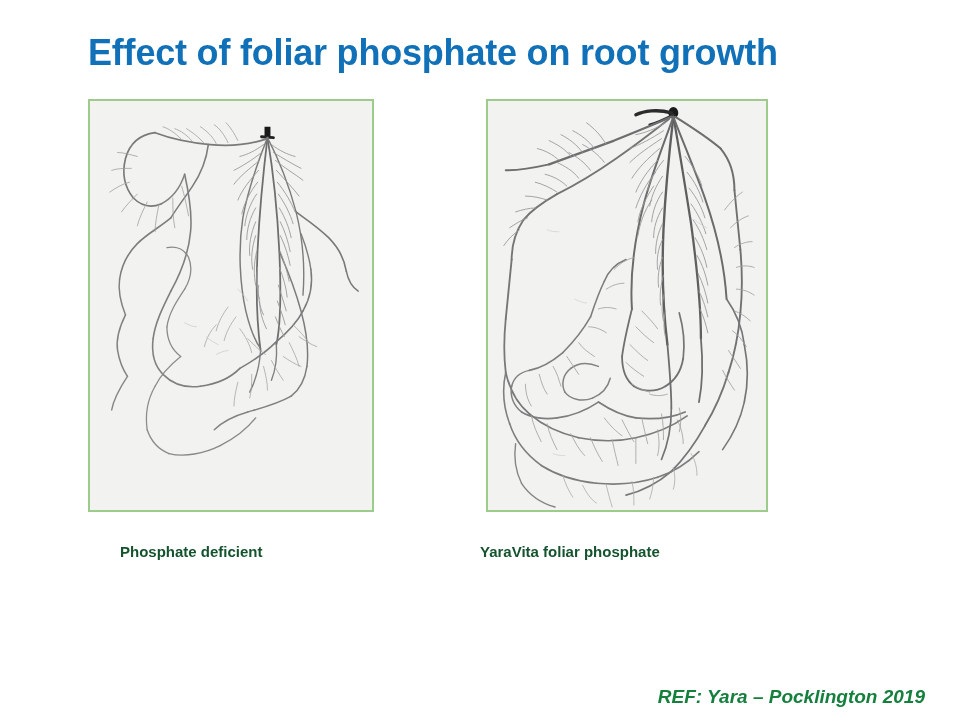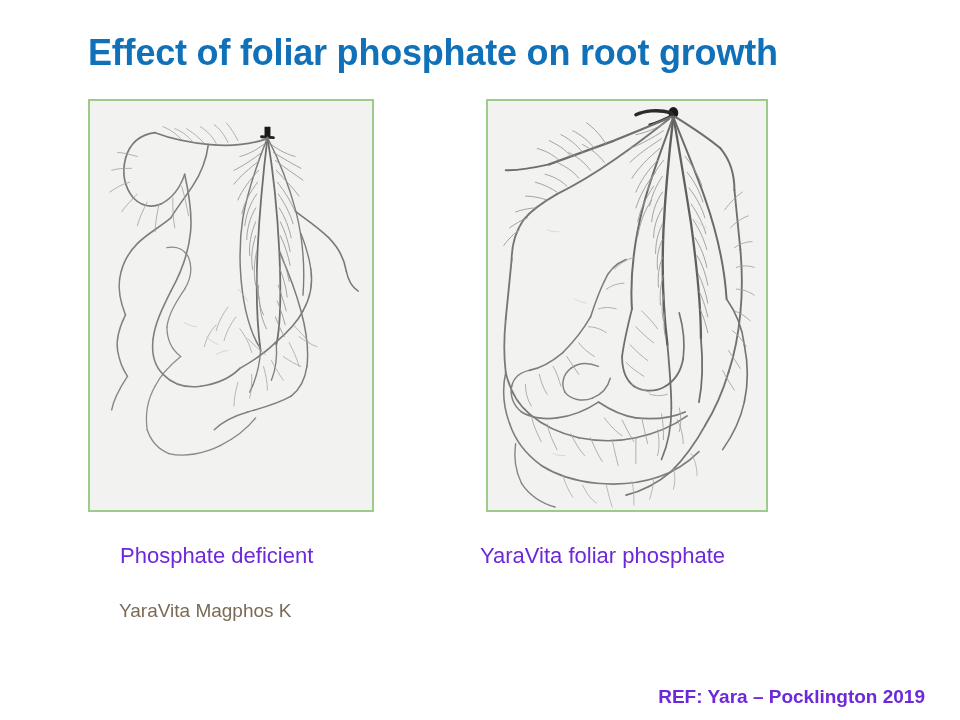"Phosphate deficient" .photo-caption { color: #6d28d9 -> #14532d; font-size: 22px -> 15px; font-weight: normal -> bold }
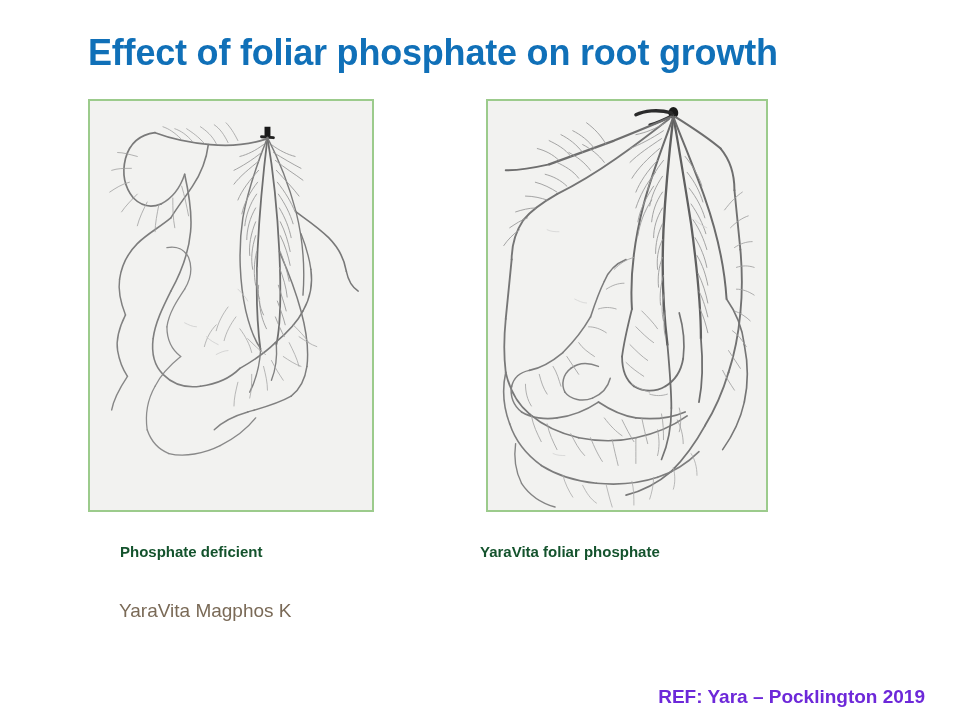"YaraVita Magphos K" span.desc-line { html: <span>YaraVita Magphos K</span> -> none }
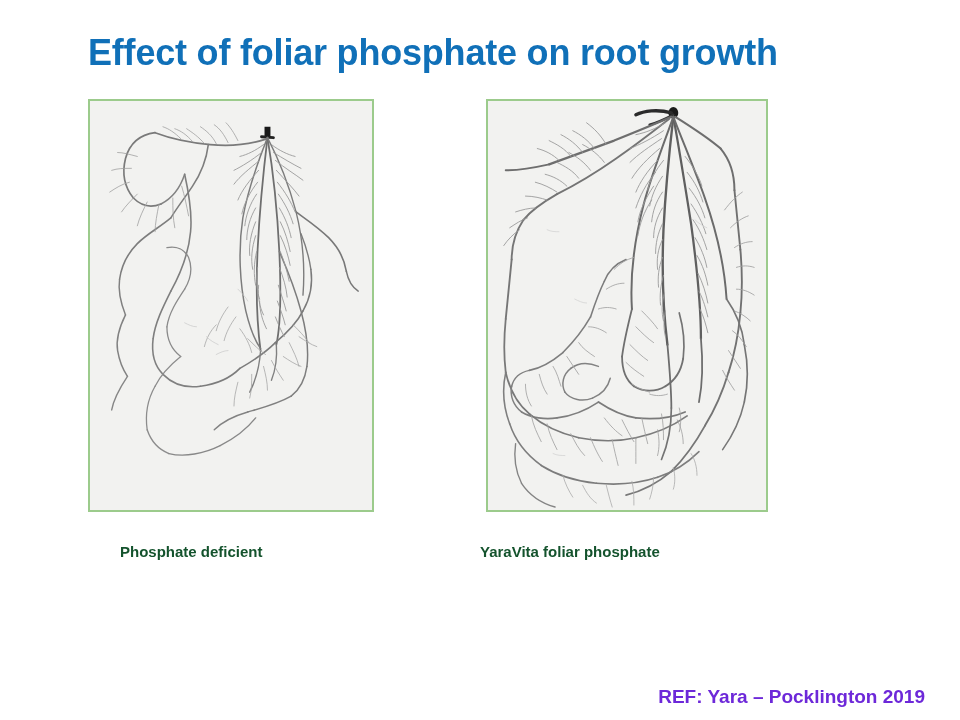"REF: Yara – Pocklington 2019" #reference { color: #6d28d9 -> #15803d; font-style: none -> italic }
